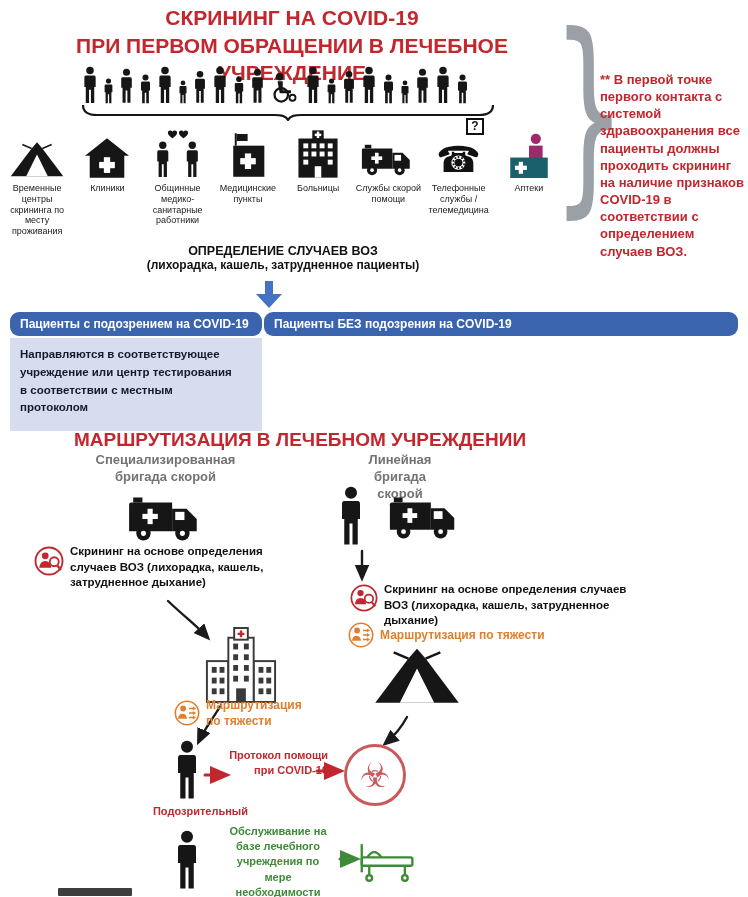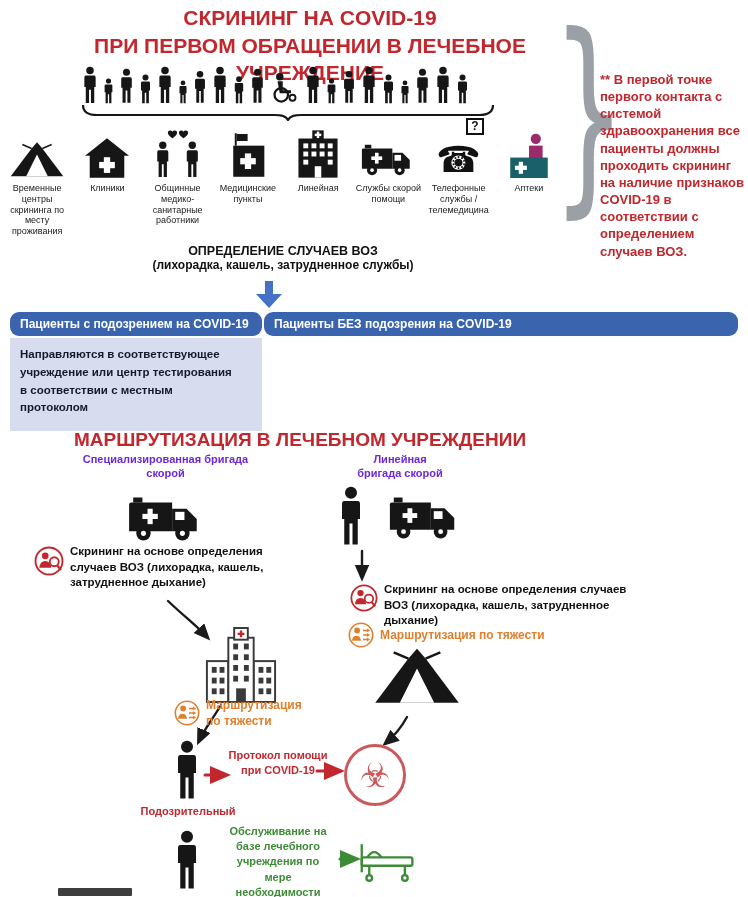"СКРИНИНГ НА COVID-19" .title { left: 20px -> 2px }
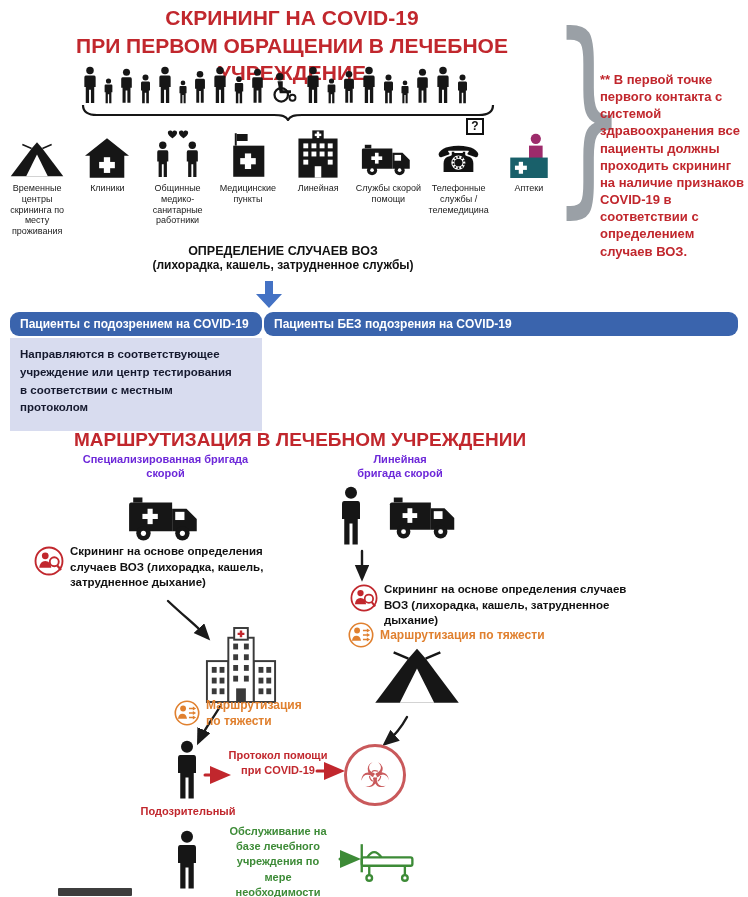"Линейная" div.f-label { text: Линейная -> Больницы }
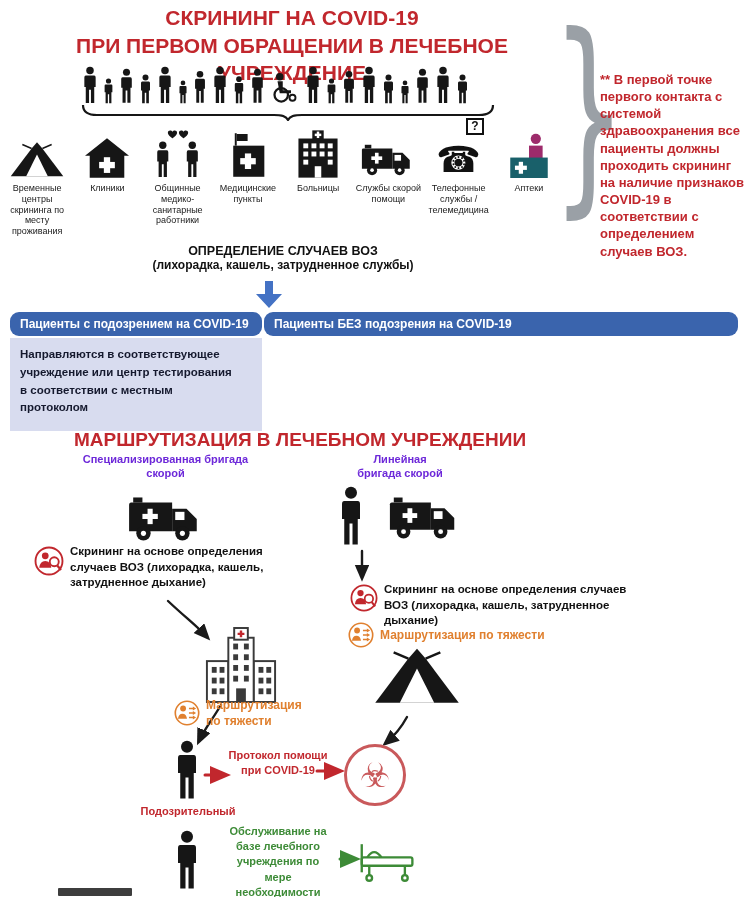"(лихорадка, кашель, затрудненное службы)" div.who2 { text: службы -> пациенты }
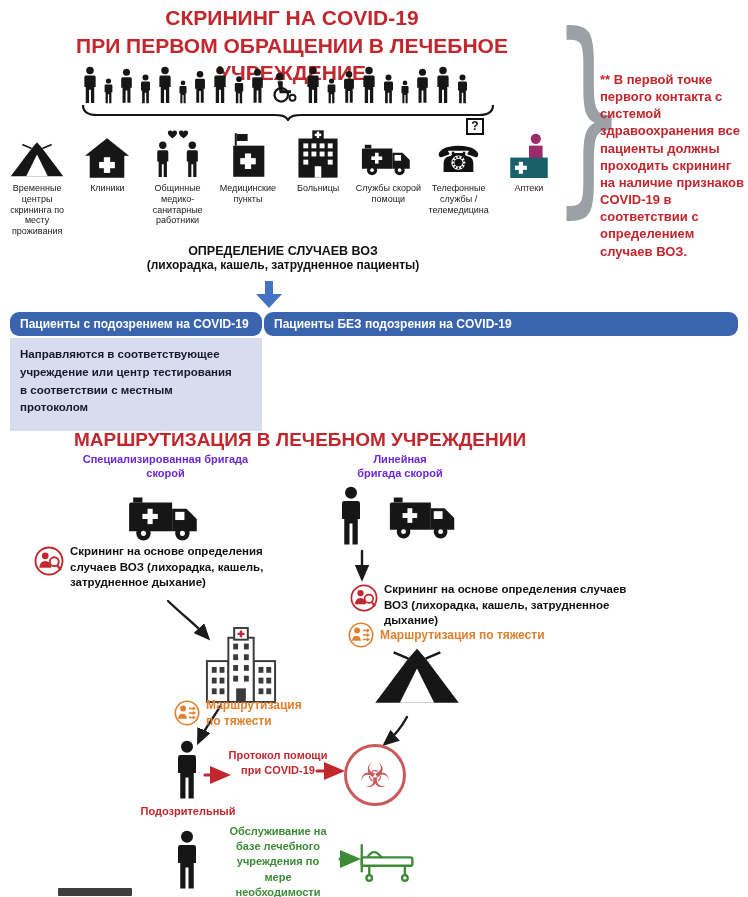"Специализированная бригада скорой" .team { color: #6d28d9 -> #737373; font-size: 11px -> 13px }
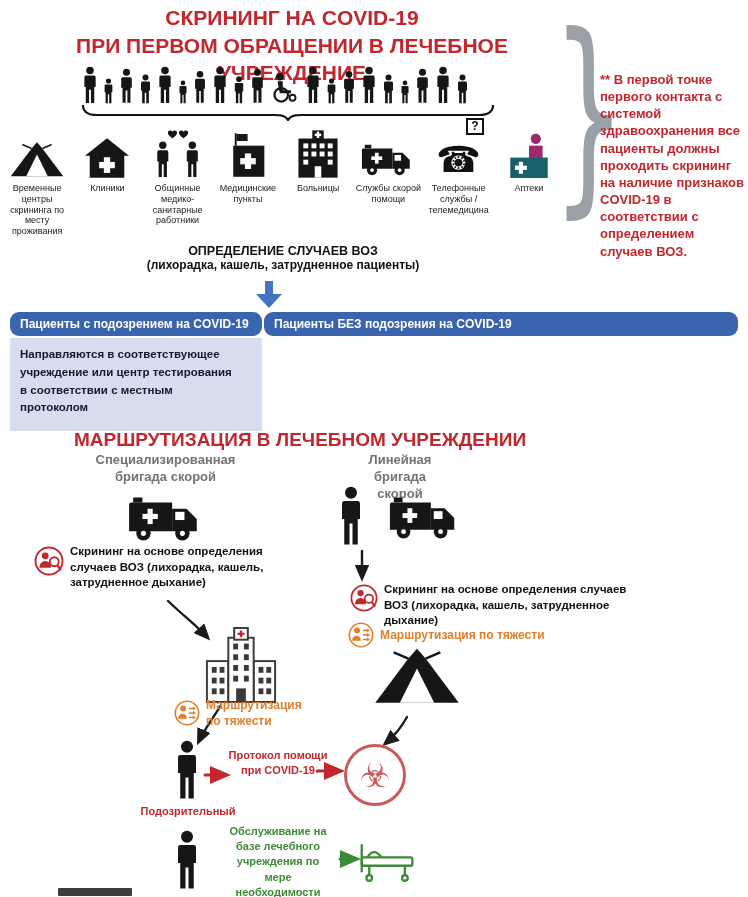"Протокол помощи при COVID-19" .red-label { text-align: center -> right }
